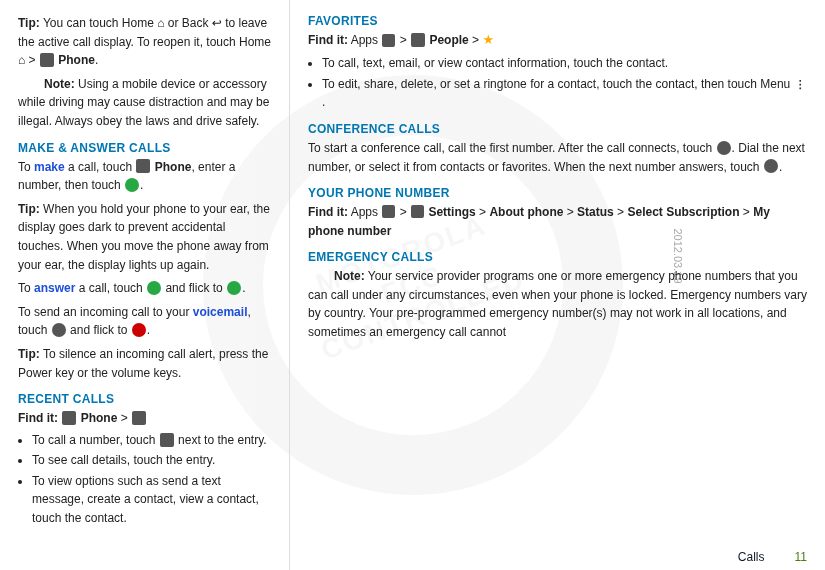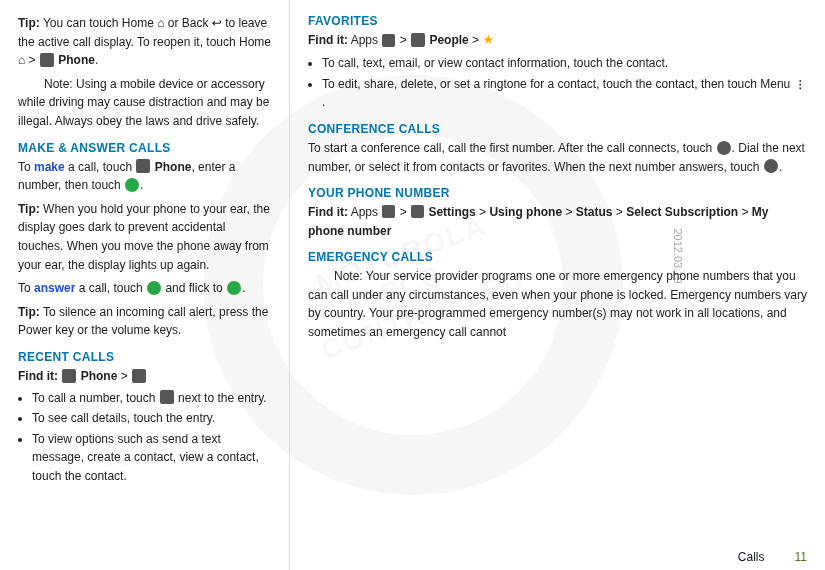"Note:" .note-label { font-weight: normal -> bold }
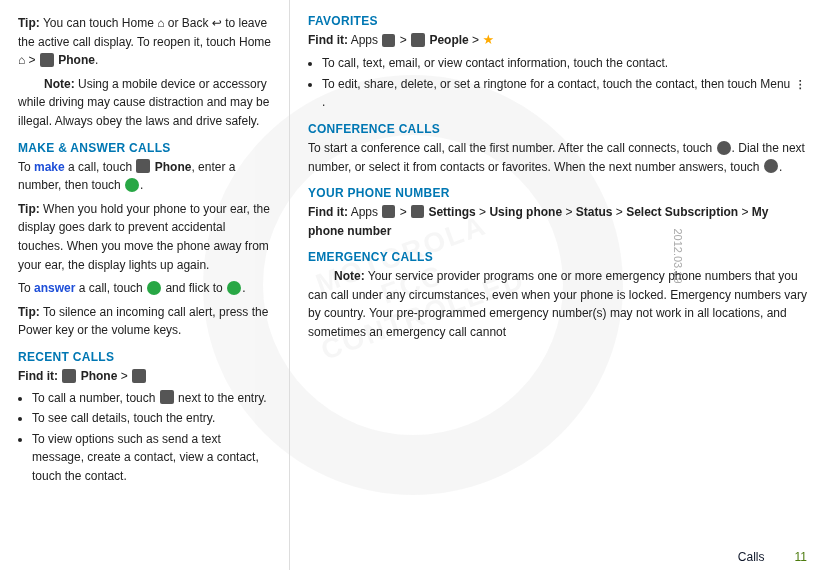"Using phone" span.bold-text { text: Using -> About }
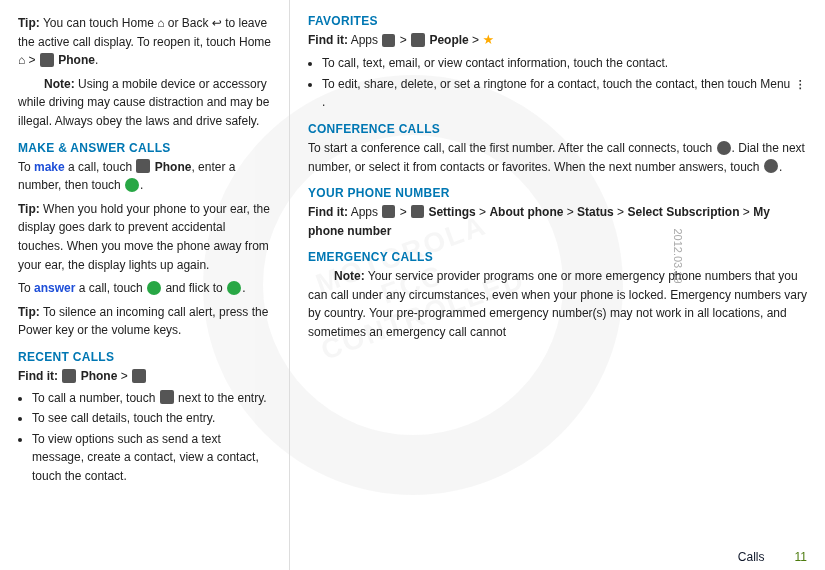"To send an incoming call" p { html: none -> <p> To send an incoming call to your <span>voicemail</span>, touch <span></span> and flick to <span></span>. </p> }
